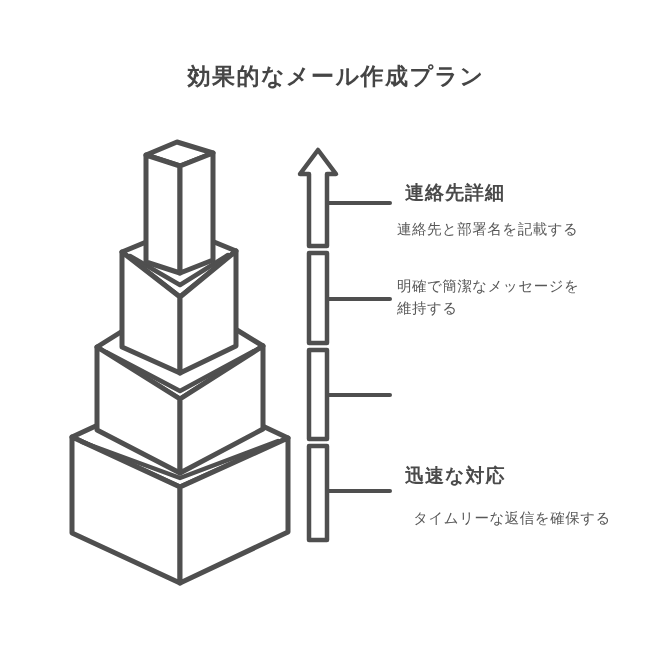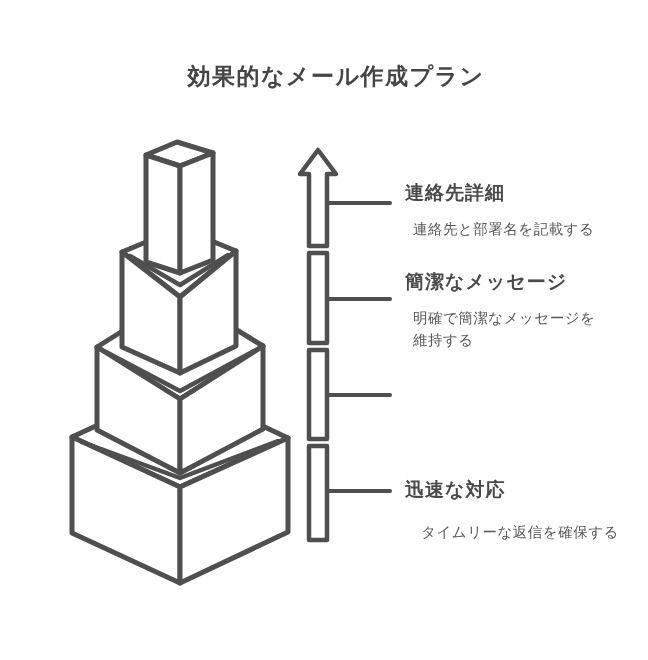"連絡先と部署名を記載する" .step p { margin: 14px 0 0 16px -> 14px 0 0 0 }
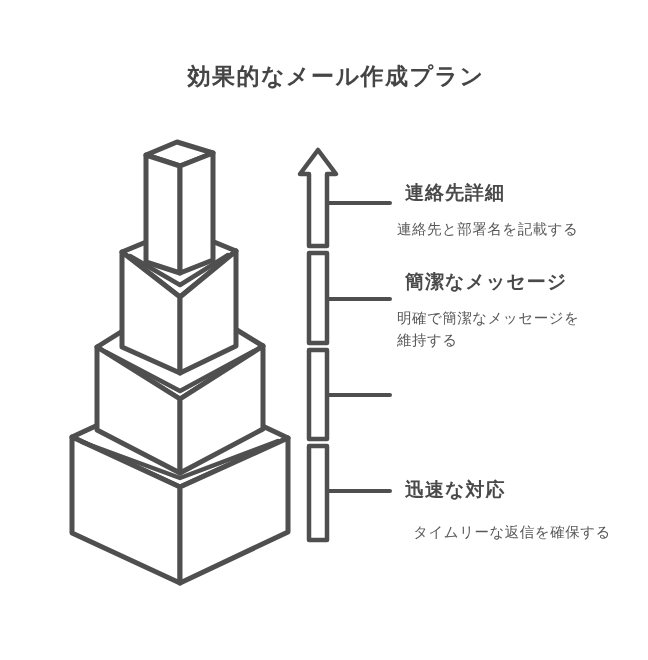"簡潔なメッセージ" h3 { html: <h3>簡潔なメッセージ</h3> -> none }
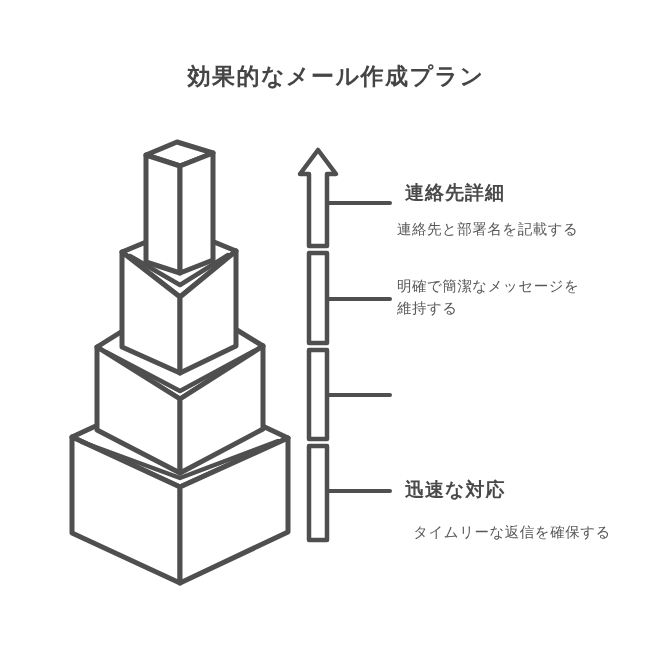"迅速な対応" div.step { top: 469px -> 455px }
